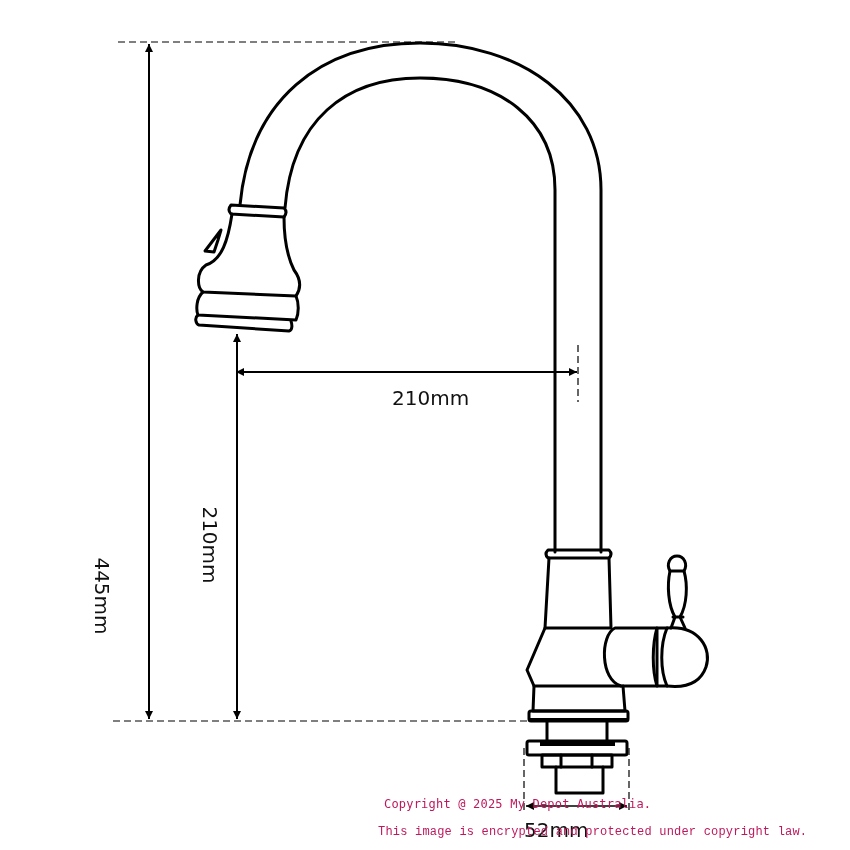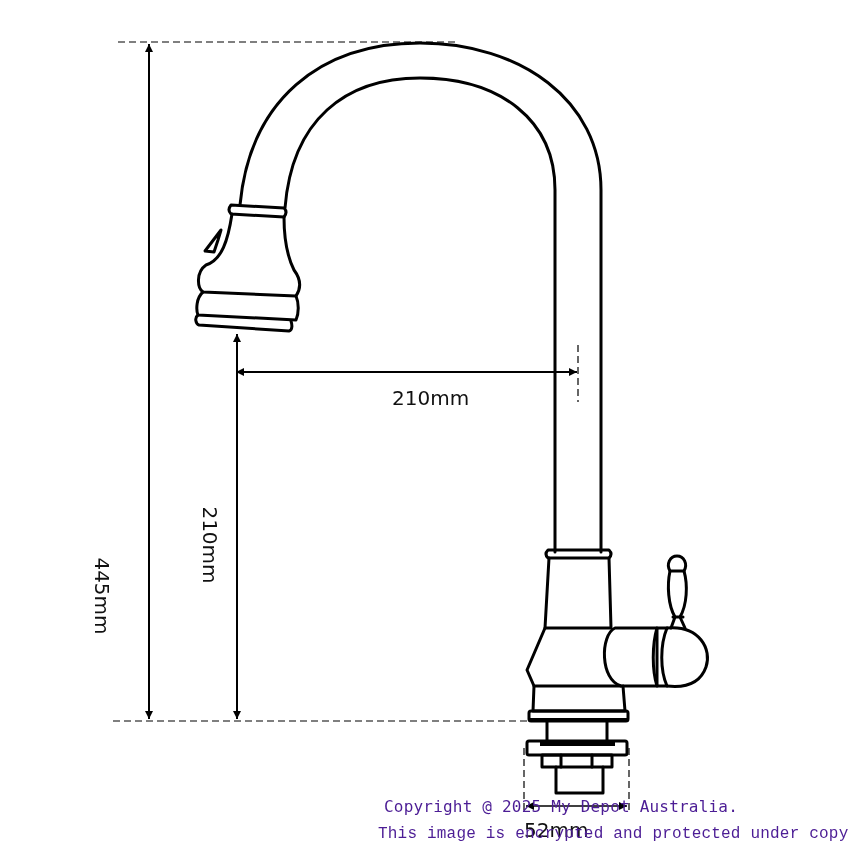"Copyright @ 2025 My Depot" .watermark { color: #4c1d95 -> #be185d; font-size: 16px -> 12px }
